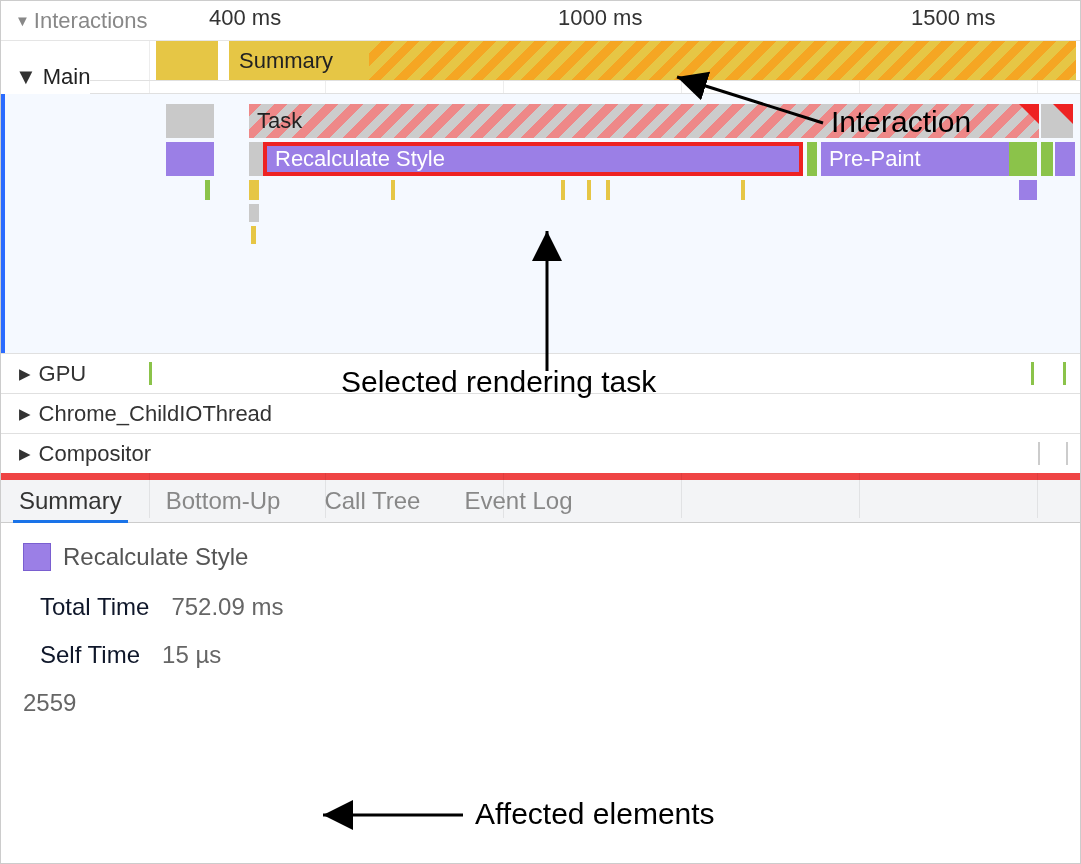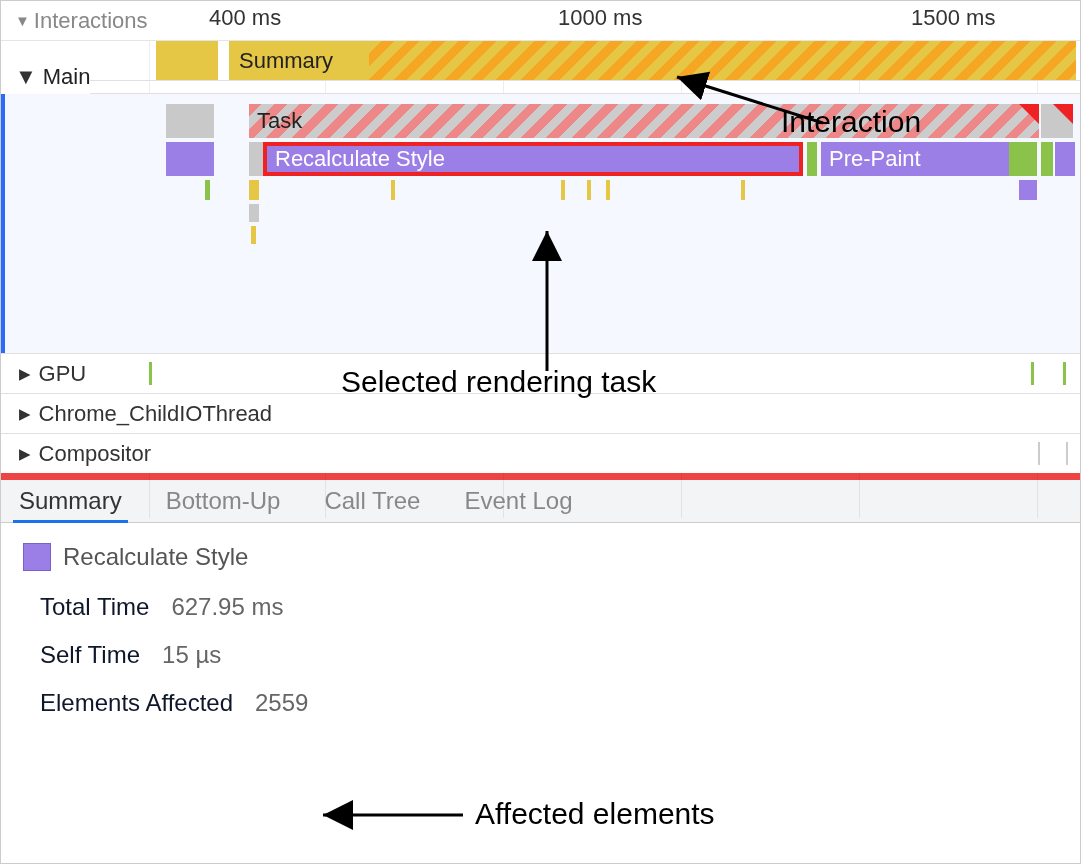"Interaction" div.annotation { left: 780px -> 830px }
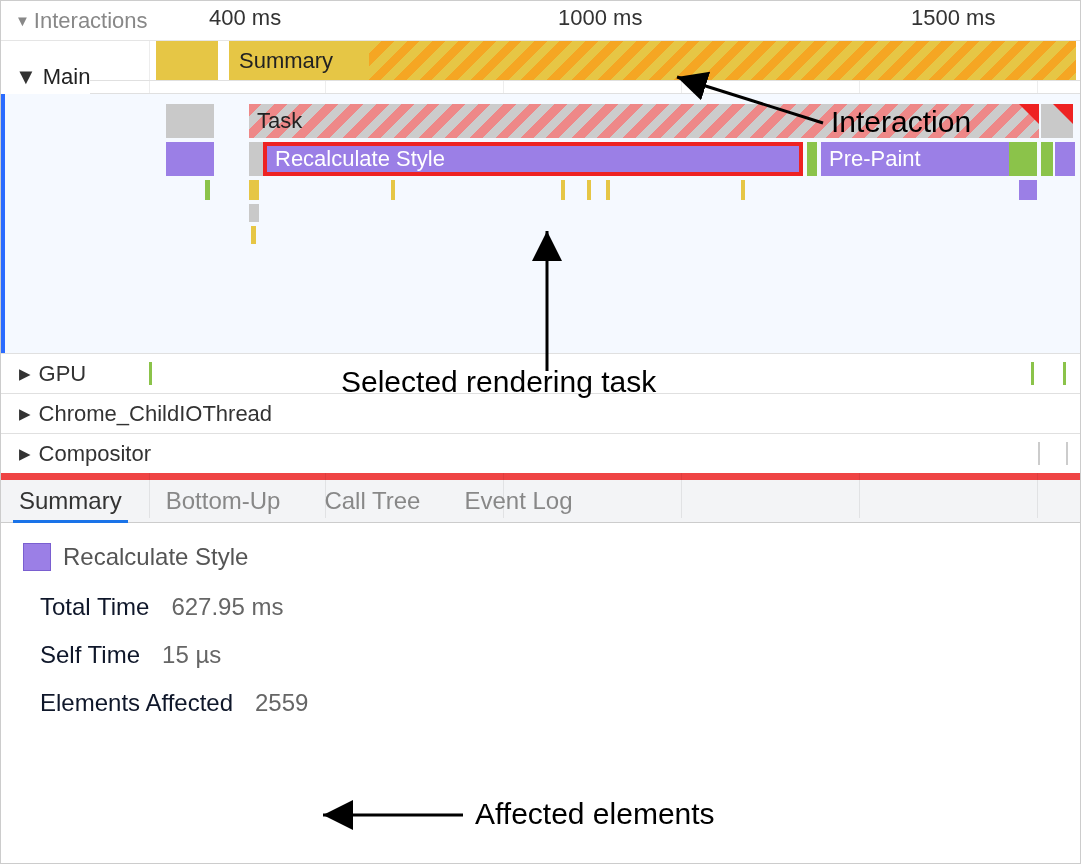"627.95 ms" span.value { text: 627.95 -> 752.09 }
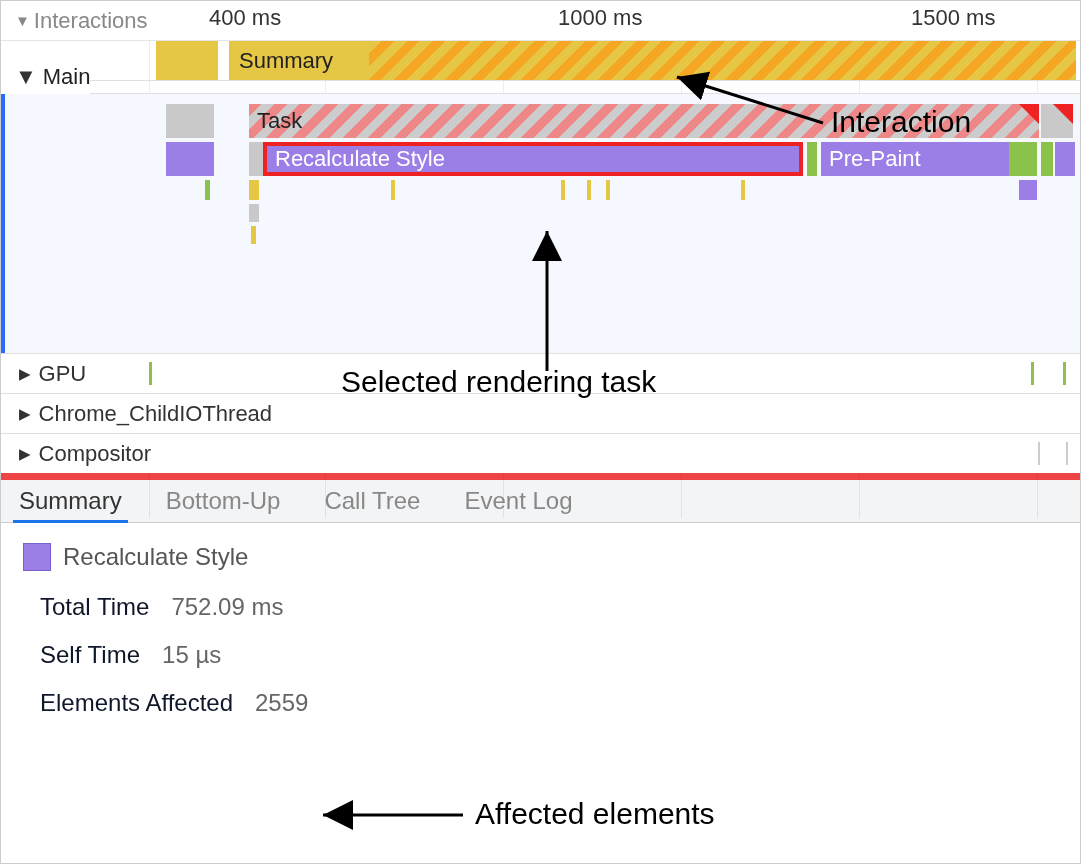"Elements Affected" span.label { html: <span>Elements Affected</span> -> none }
